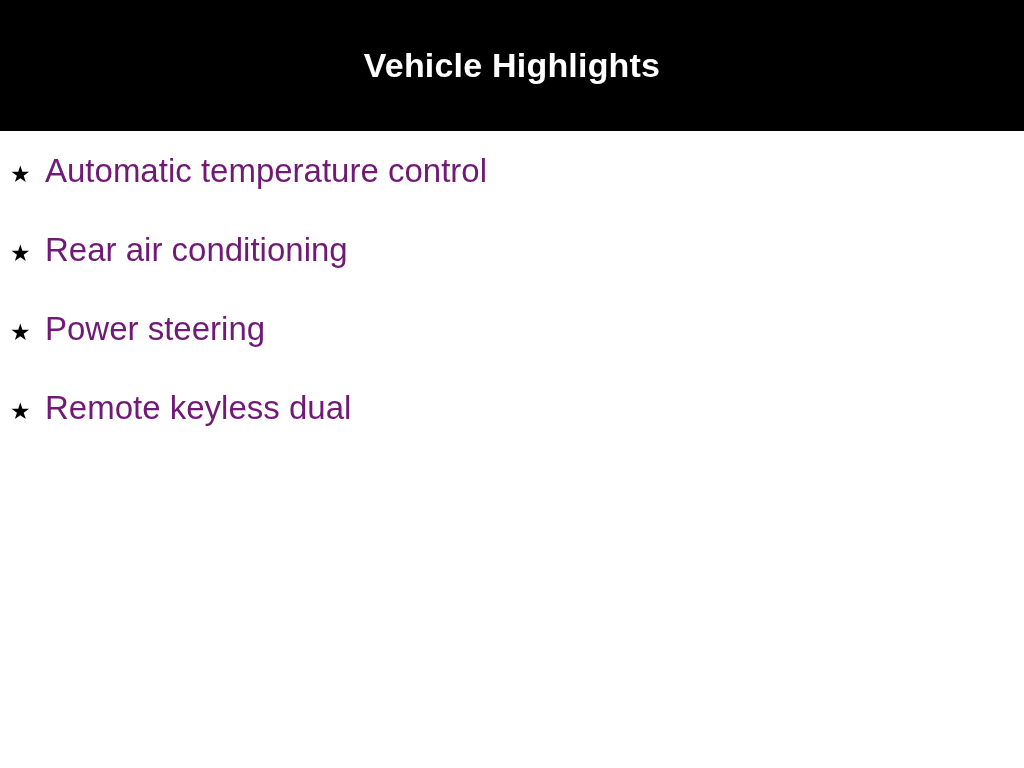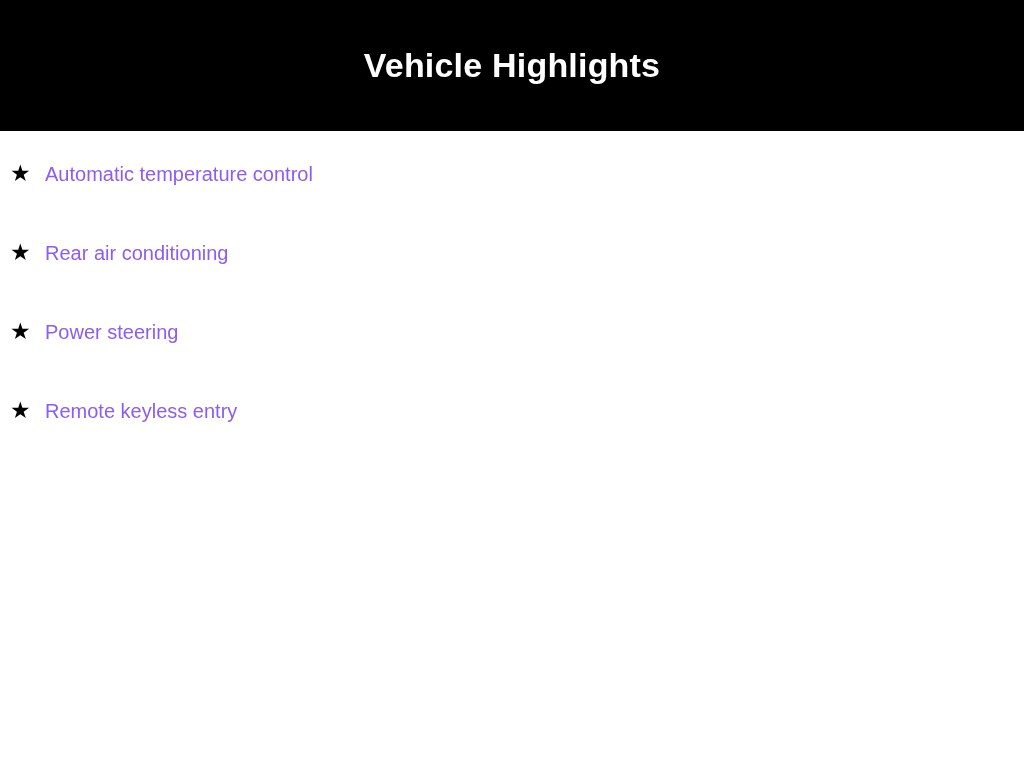"Automatic temperature control" .item-label { color: #8b5cf6 -> #701a75; font-size: 20px -> 33px }
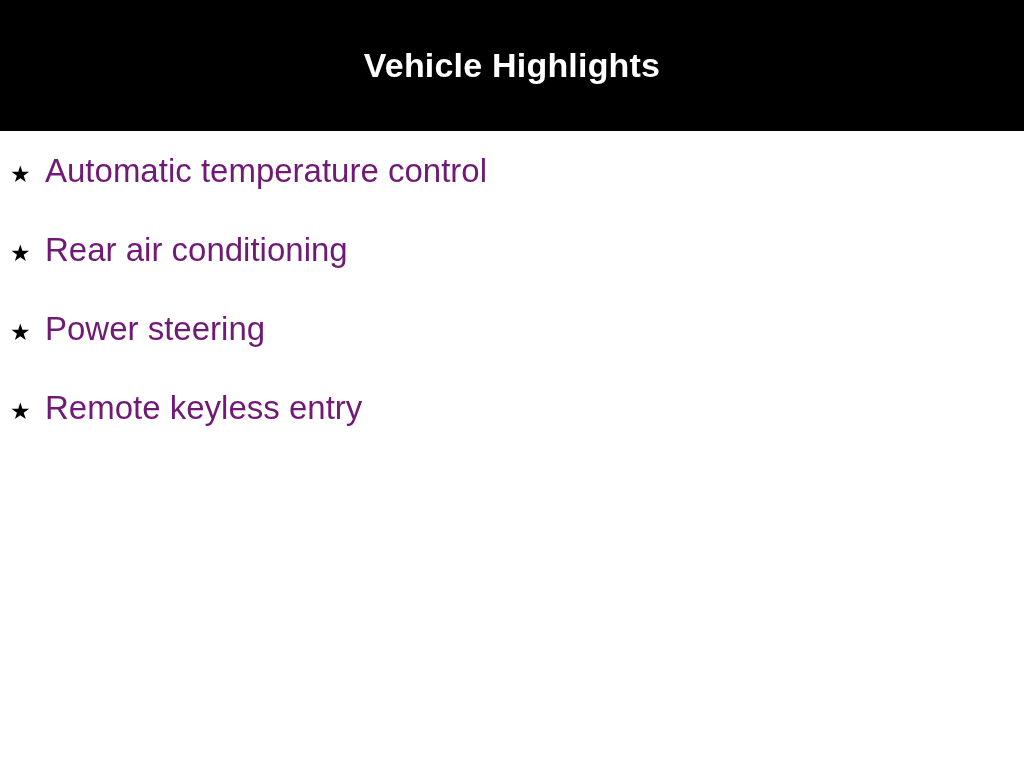"Remote keyless entry" span.item-label { text: entry -> dual }
